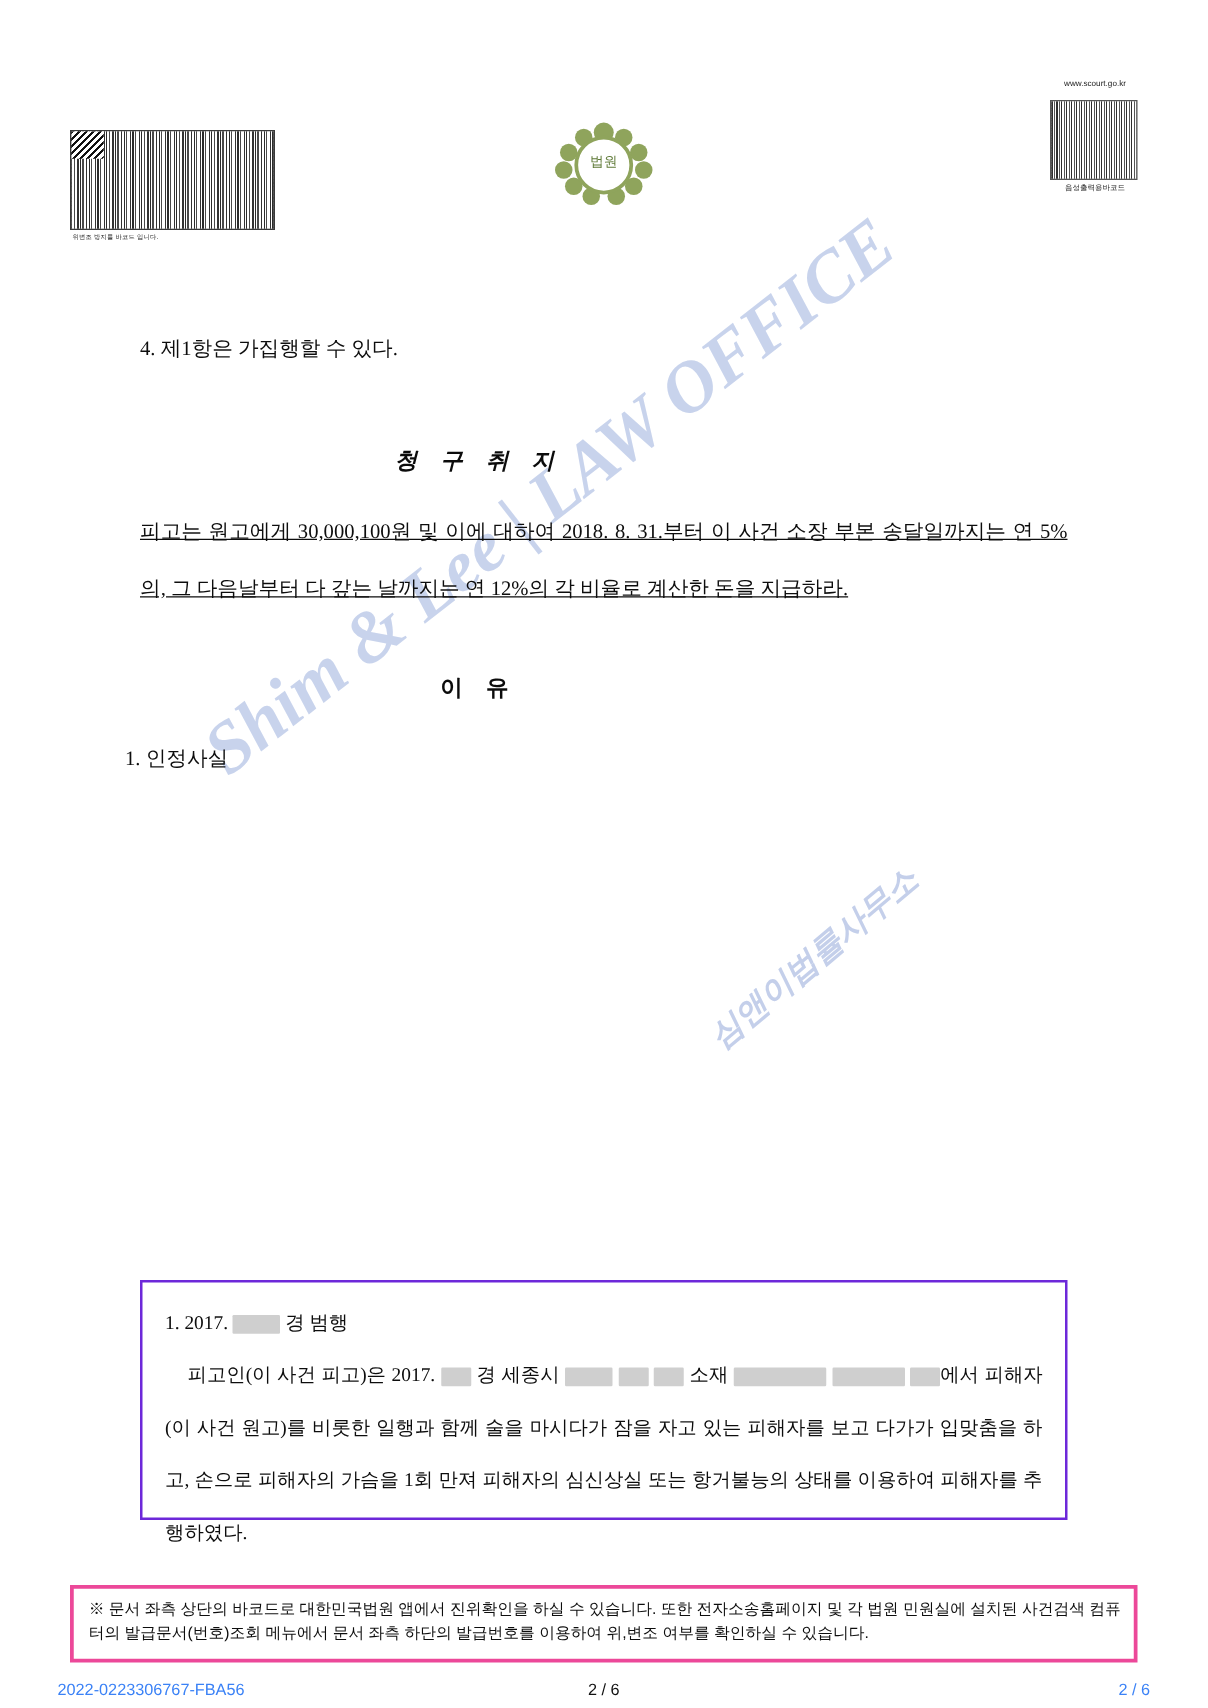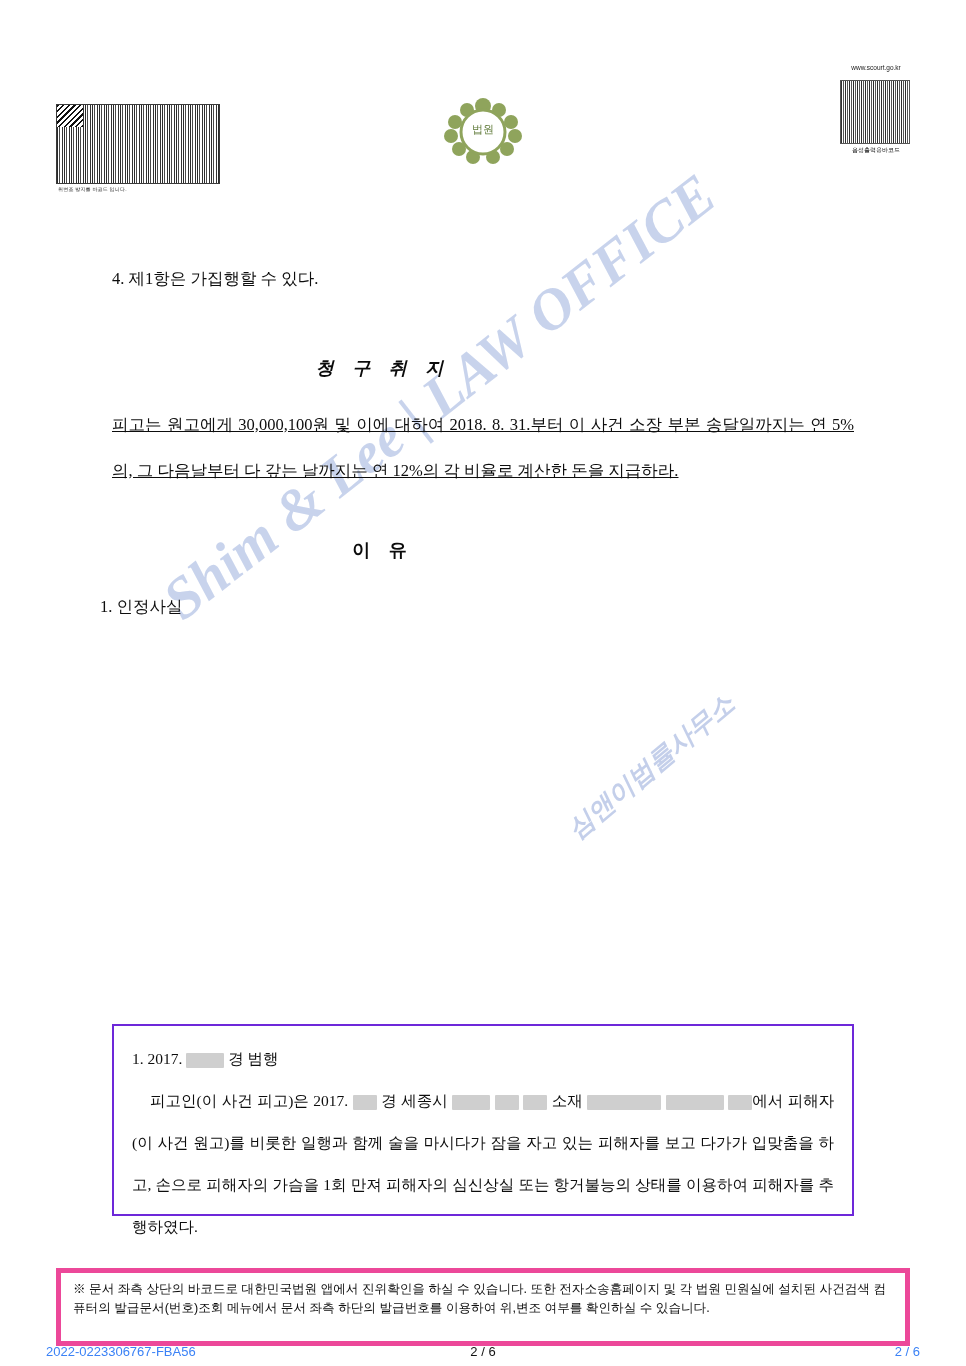"※ 문서 좌측 상단의 바코드로" .footer-note { border: 5px solid #ec4899 -> 3px solid #ec4899; padding: 7px 10px 23px 12px -> 7px 10px 7px 12px }
